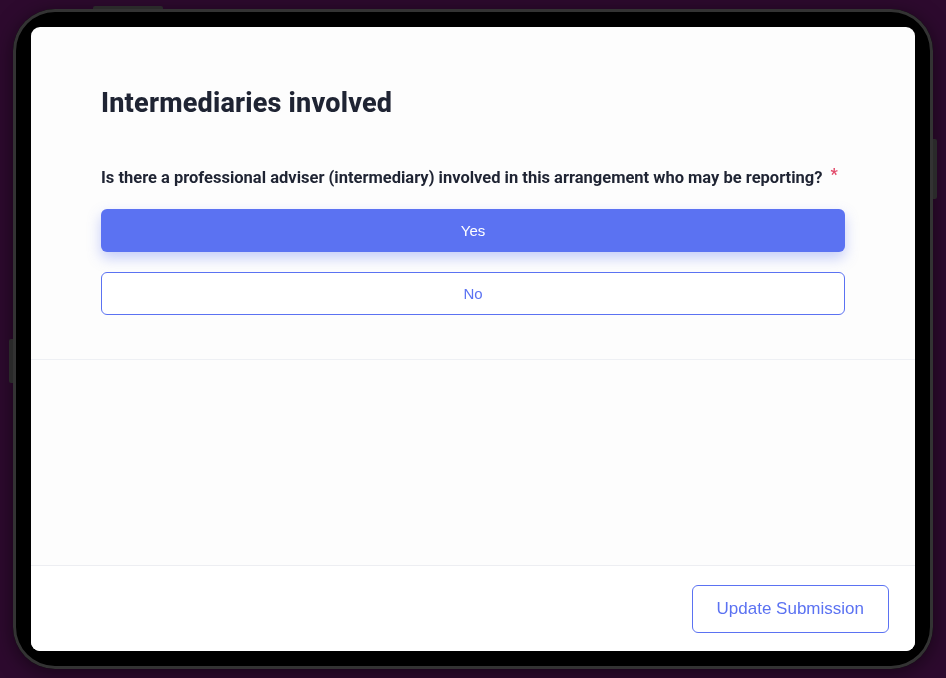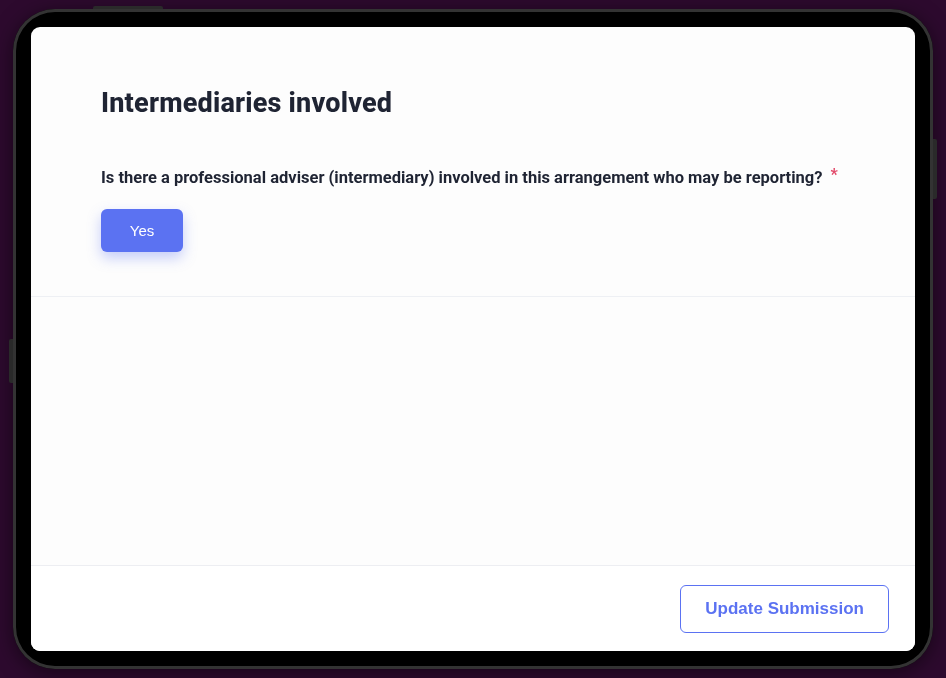"Yes" .button-row { flex-direction: none -> column }
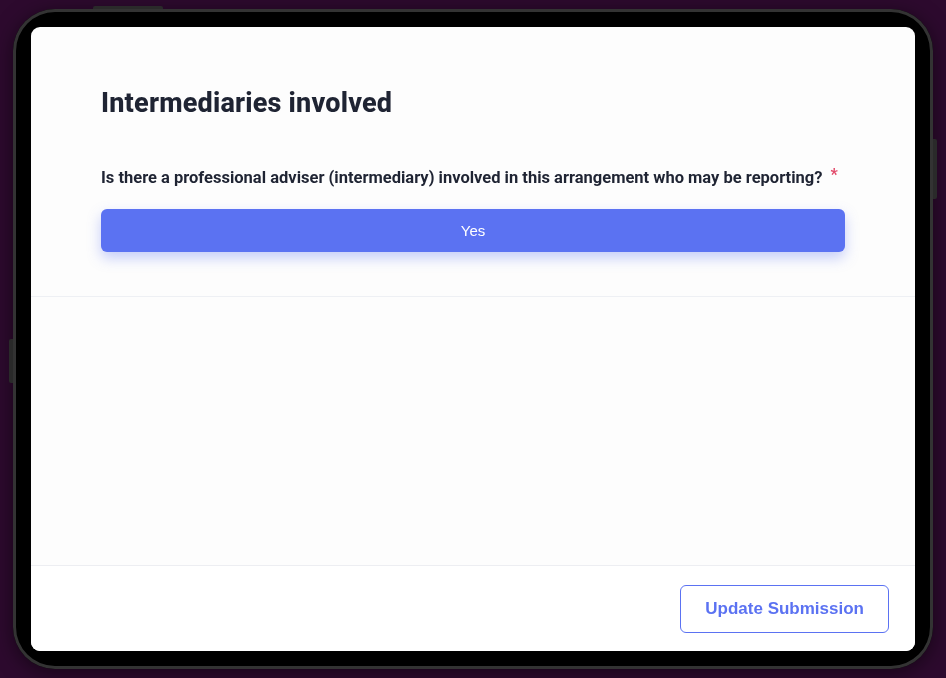"No" button.toggle-btn { html: none -> <button>No</button> }
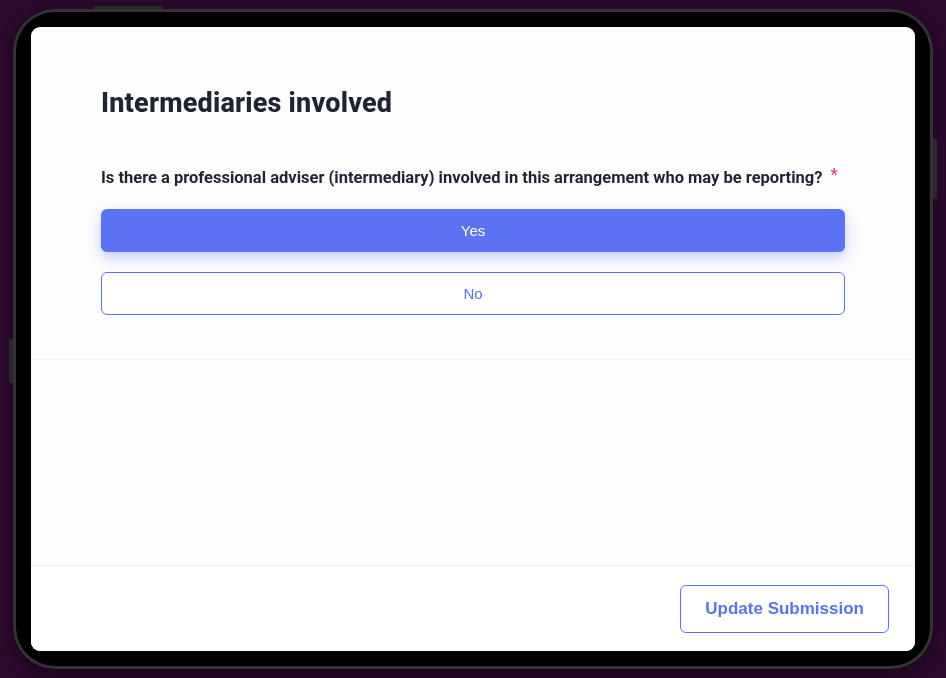"Update Submission" .footer-btn { font-weight: 700 -> 400 }
